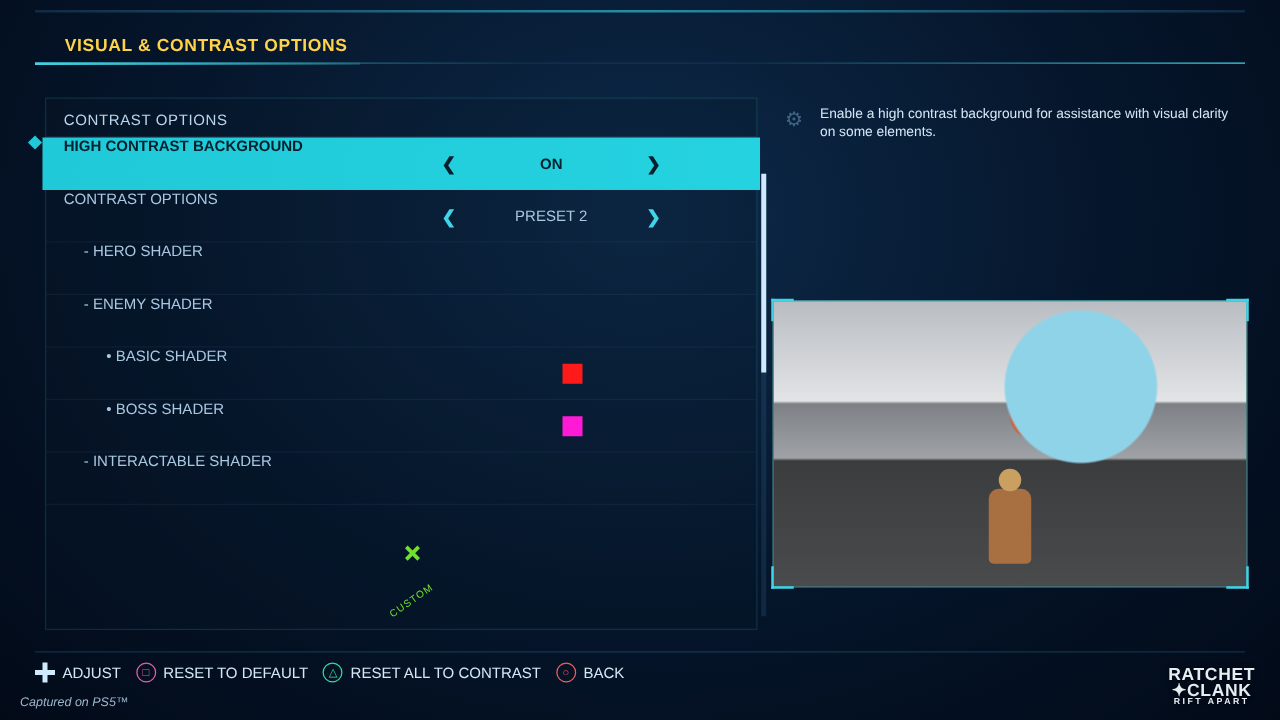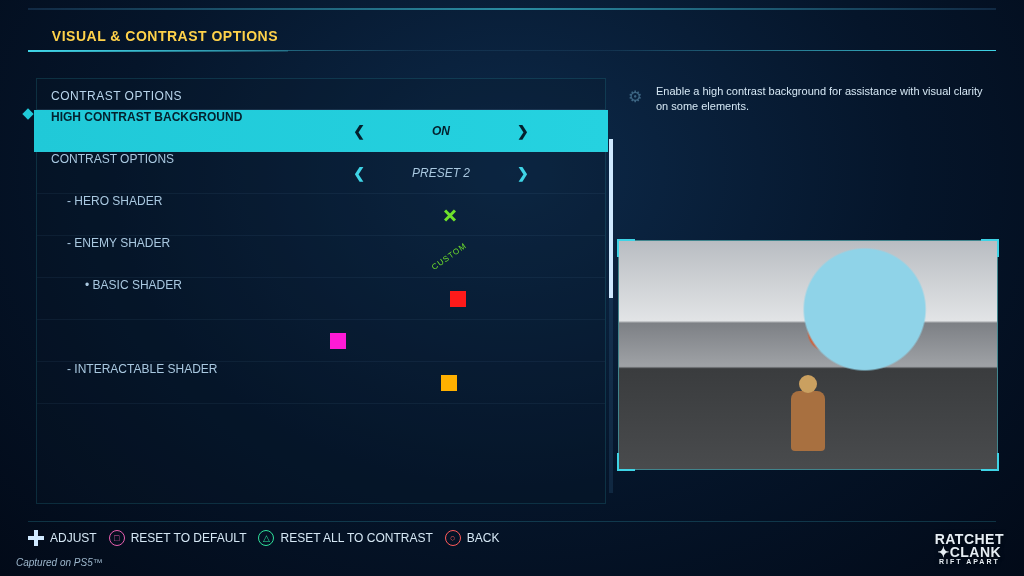"ON" .value-text { font-style: italic -> none }
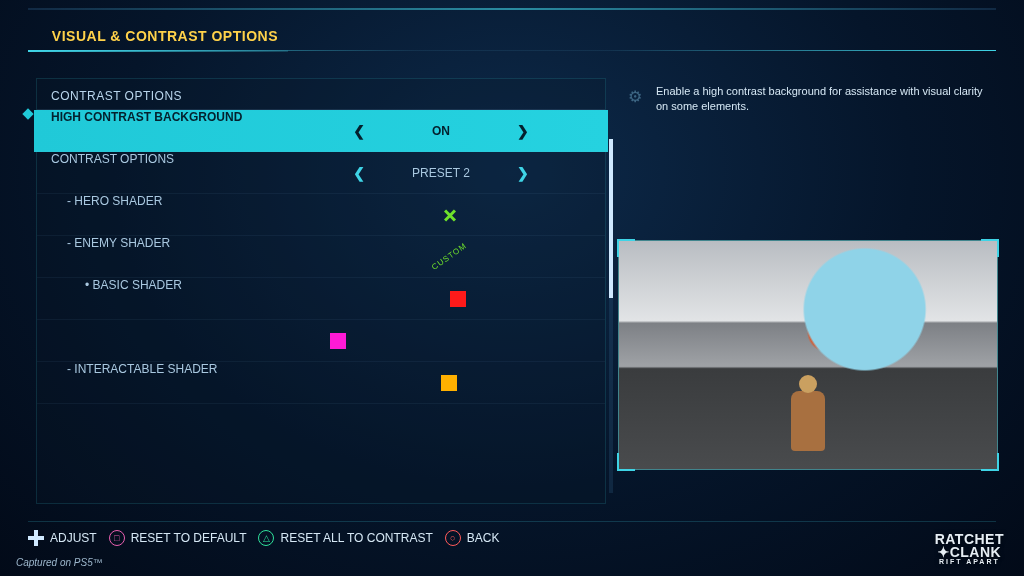"HERO SHADER" .sub { flex-direction: none -> column }
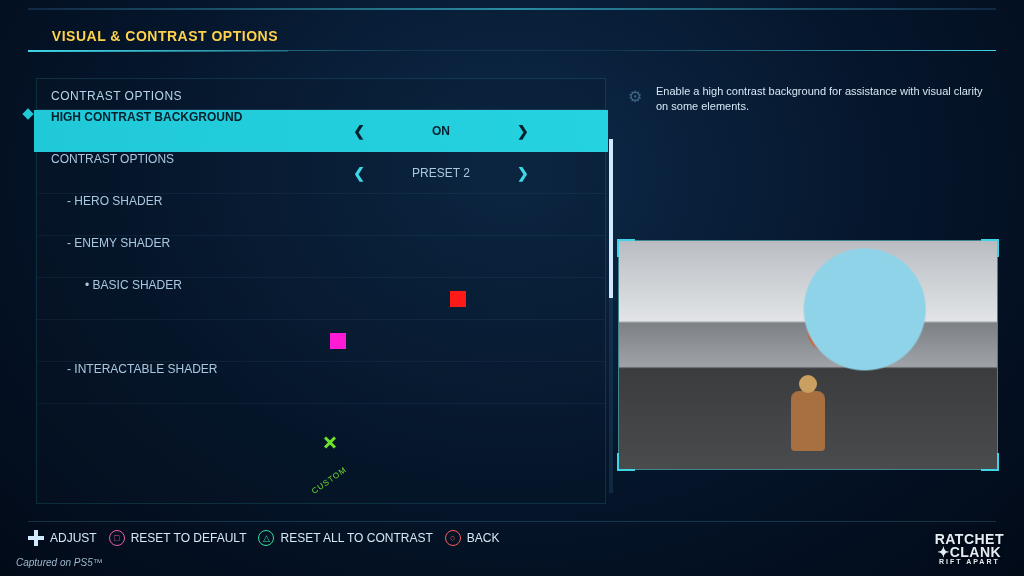"BOSS SHADER" span.label { html: none -> <span>BOSS SHADER</span> }
